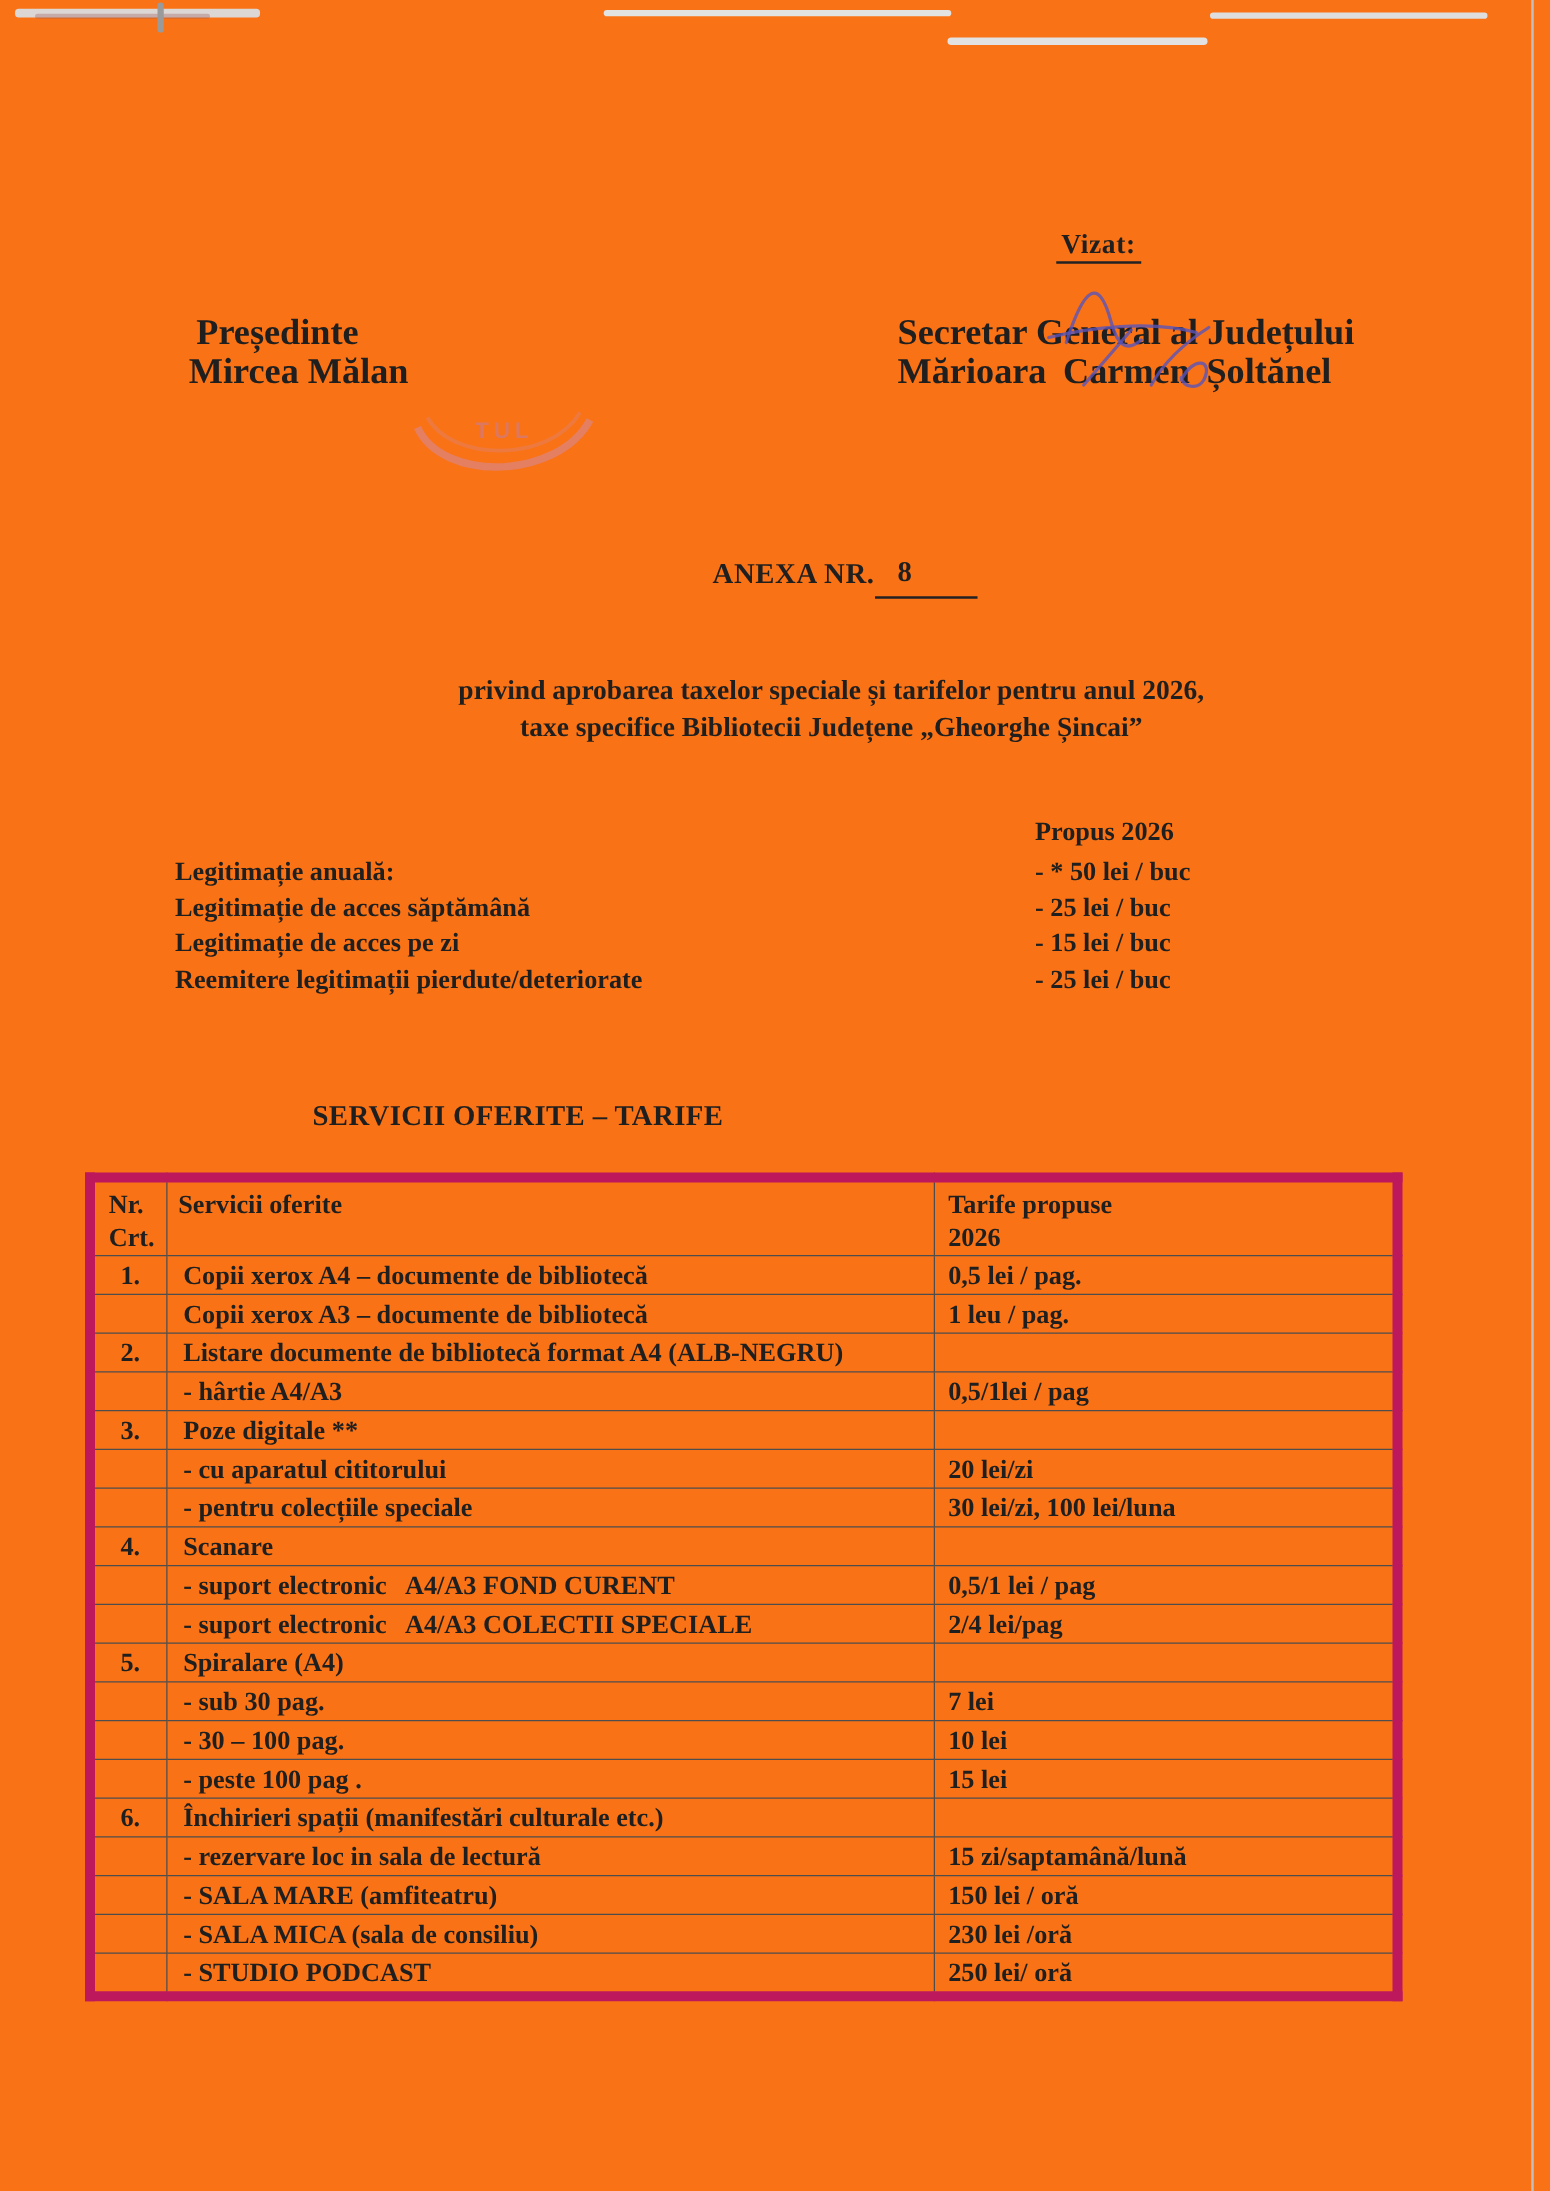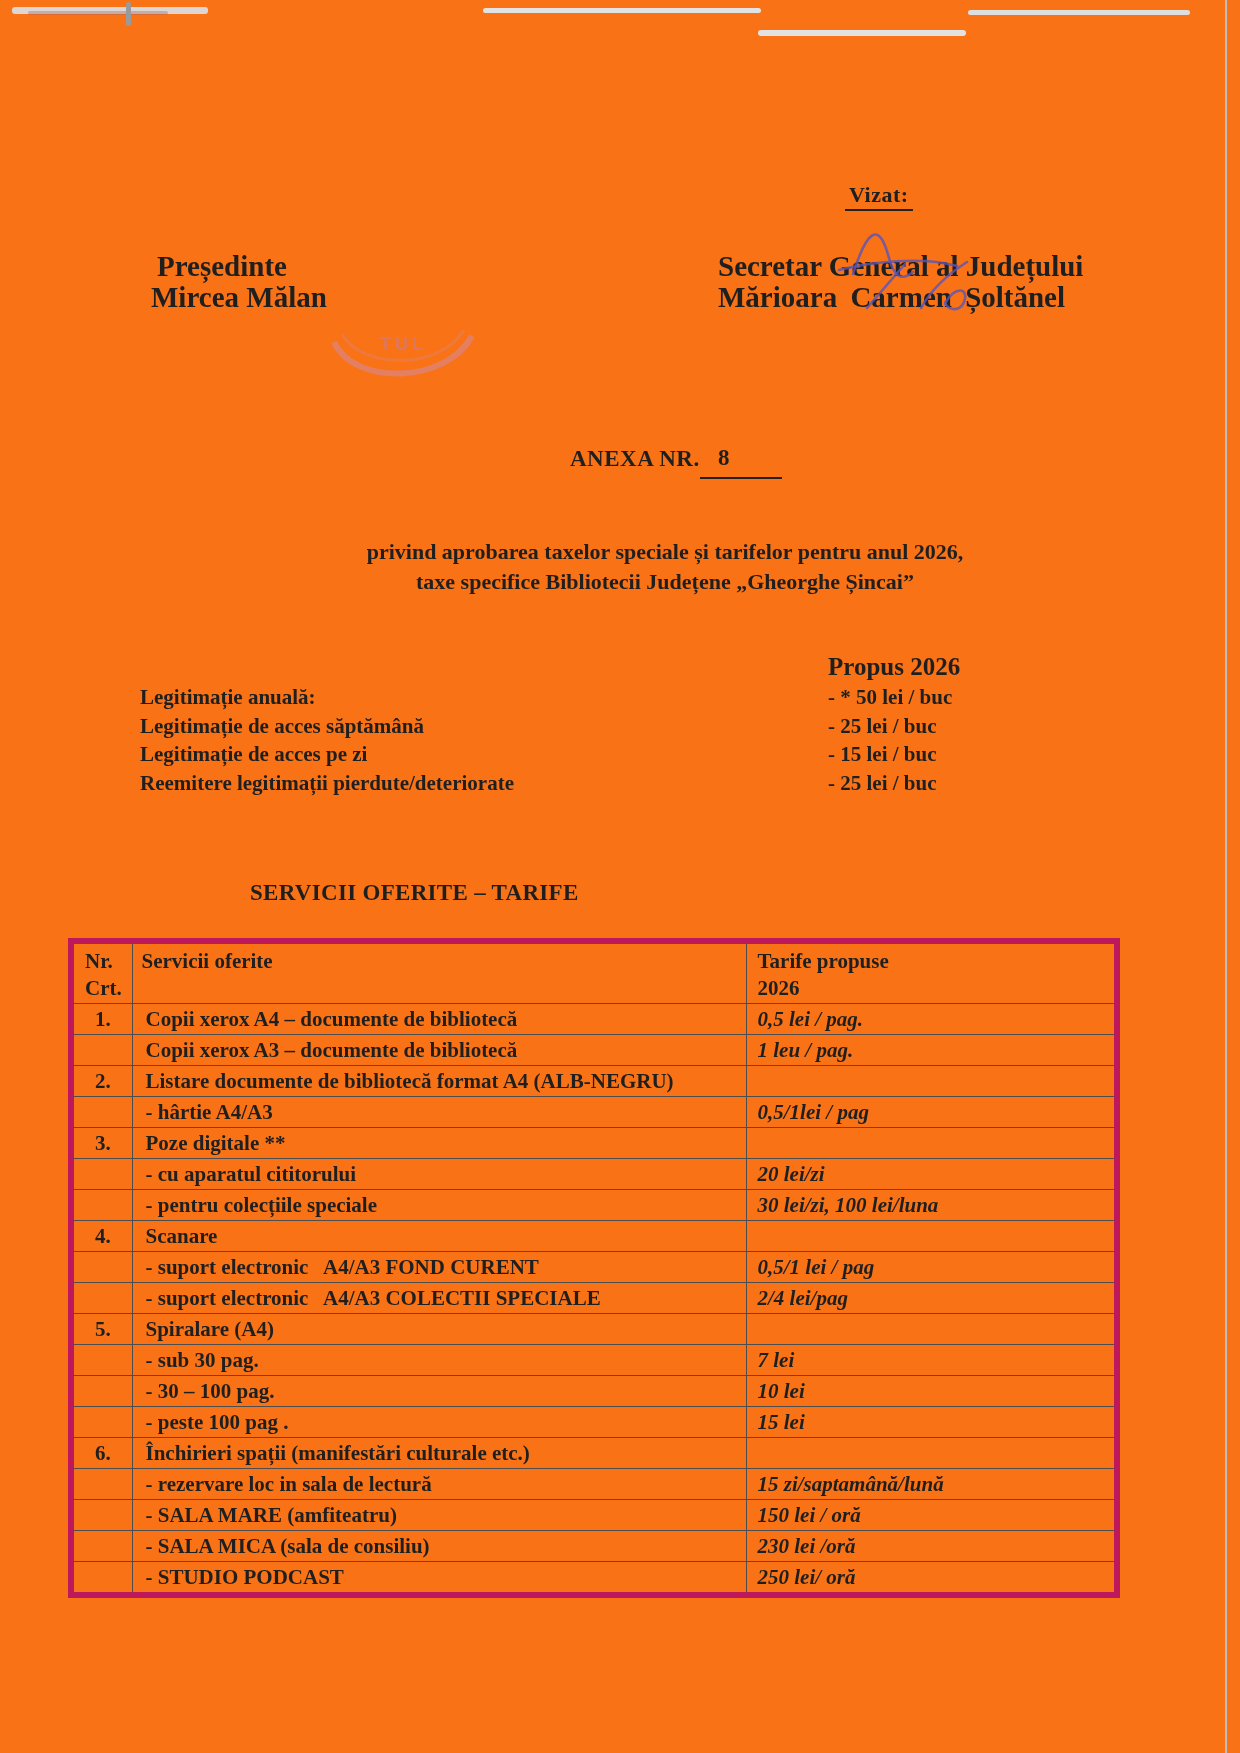"Propus 2026" .propus { font-size: 25px -> 21px }
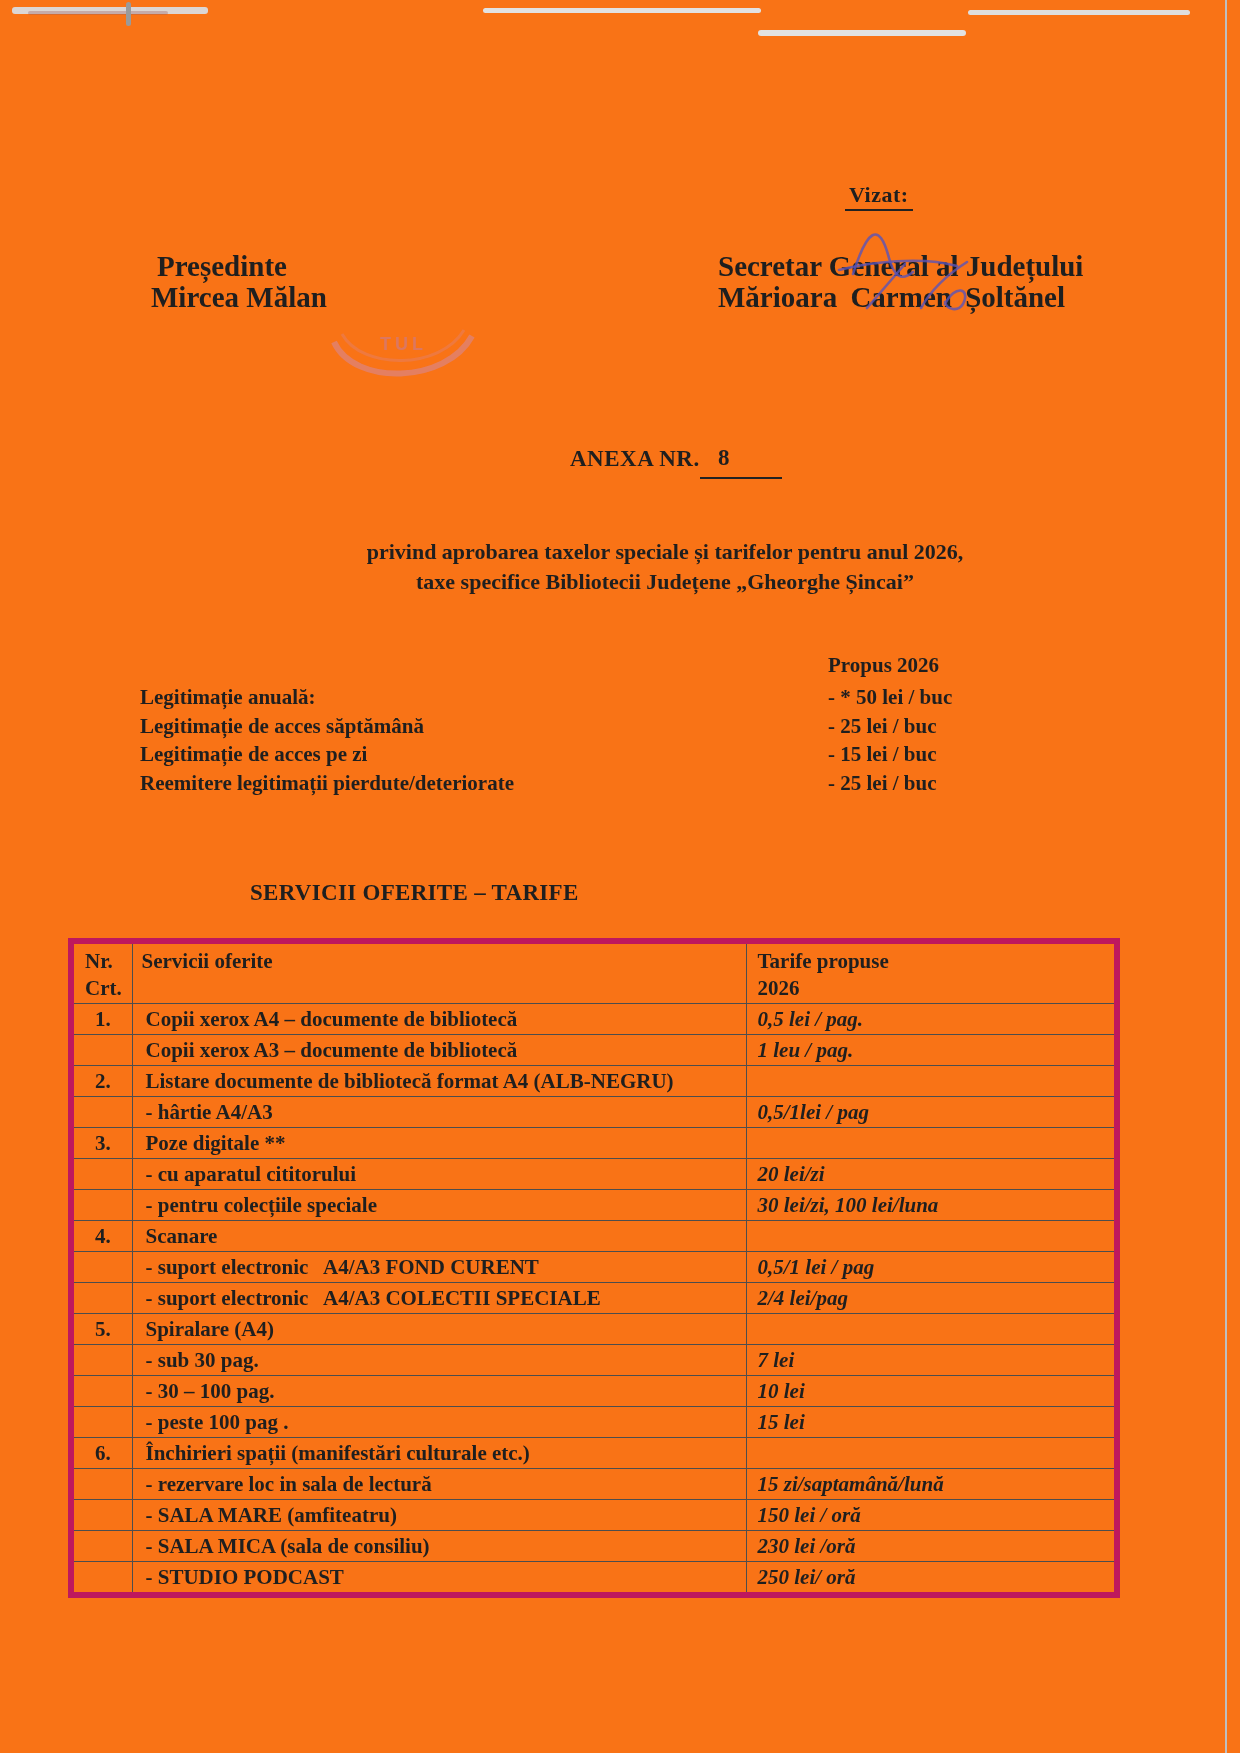"Nr." table.svc { border: 6px solid #be185d -> 8px solid #be185d }
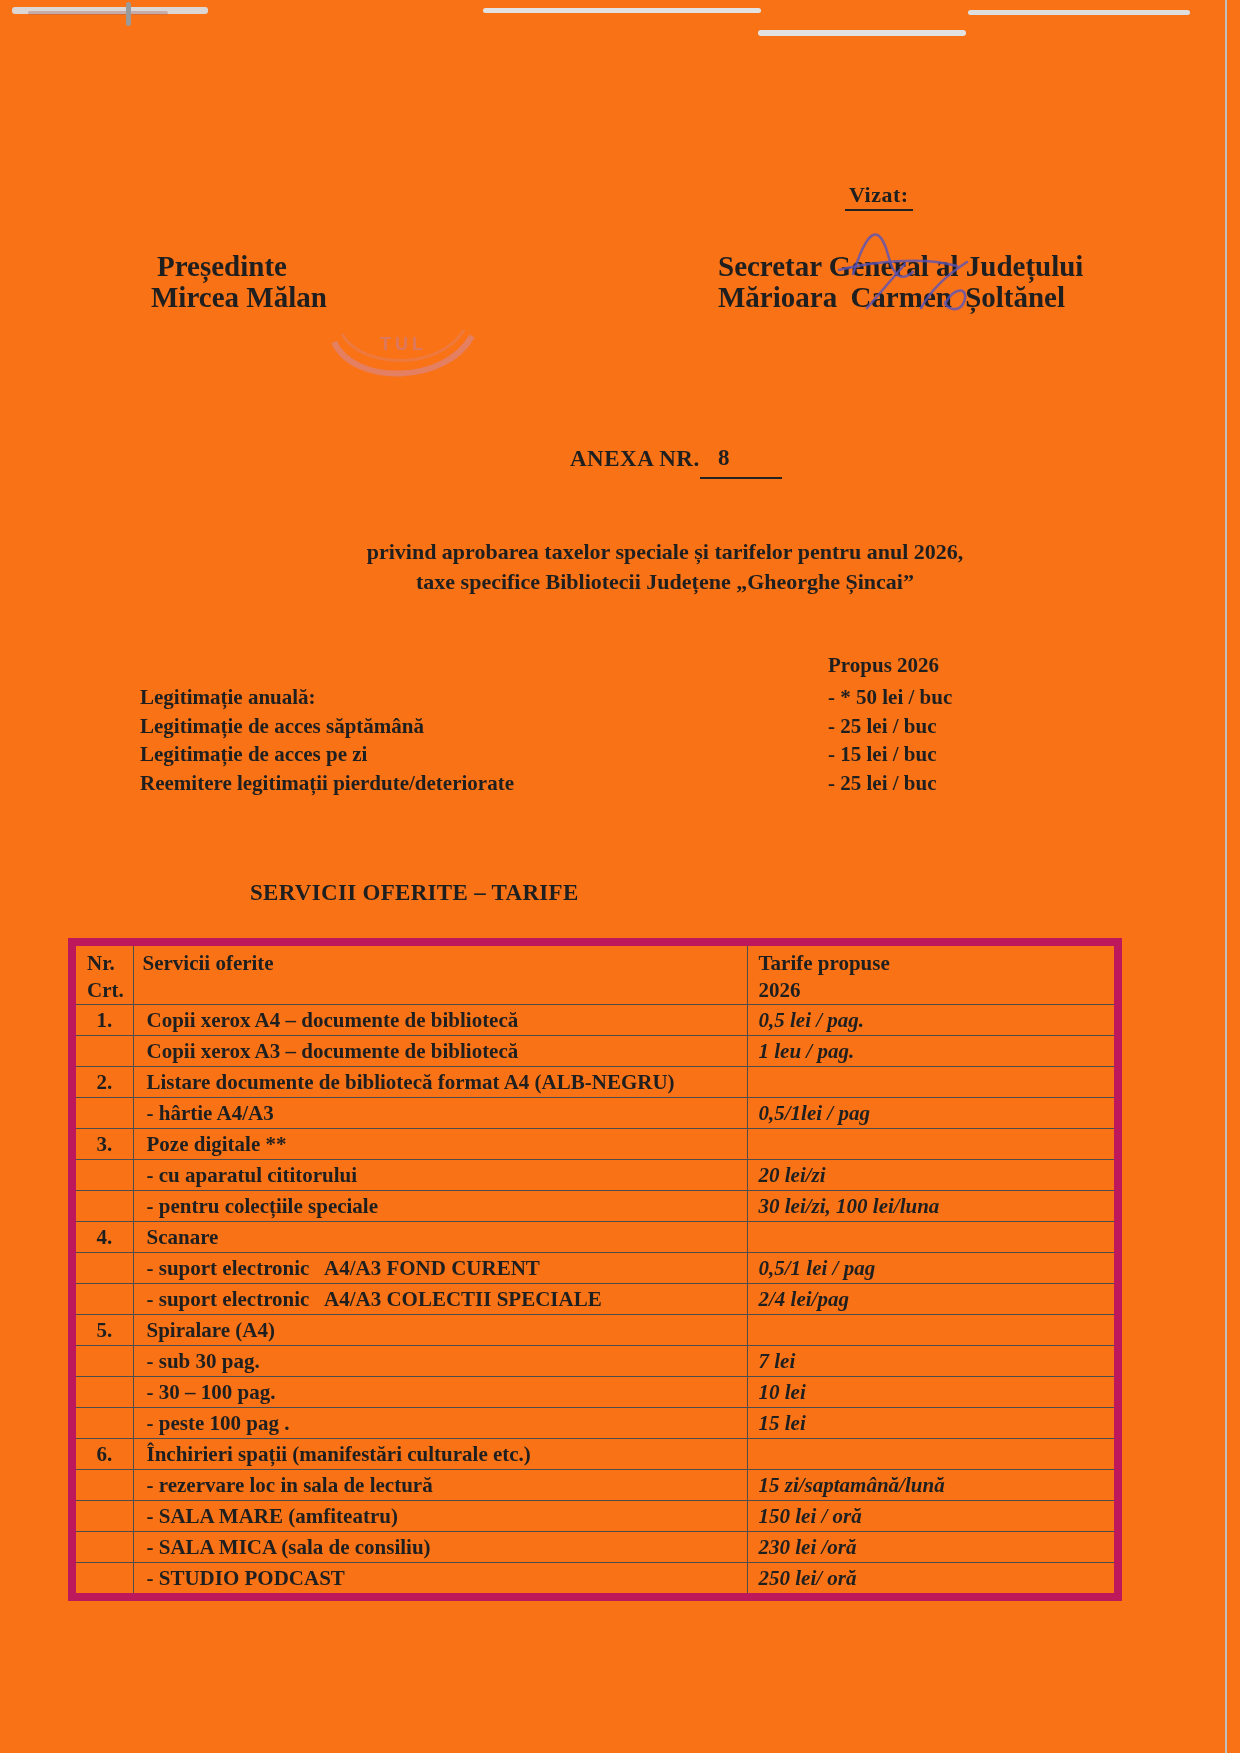"0,5 lei / pag." table.svc td:nth-child(3) { font-style: italic -> none }
